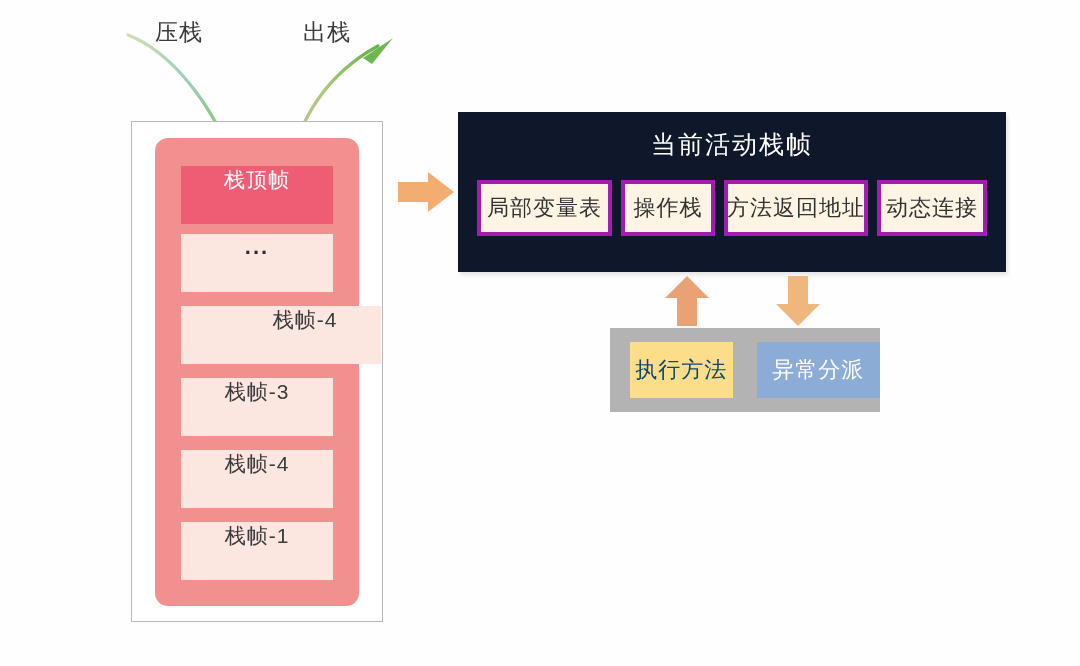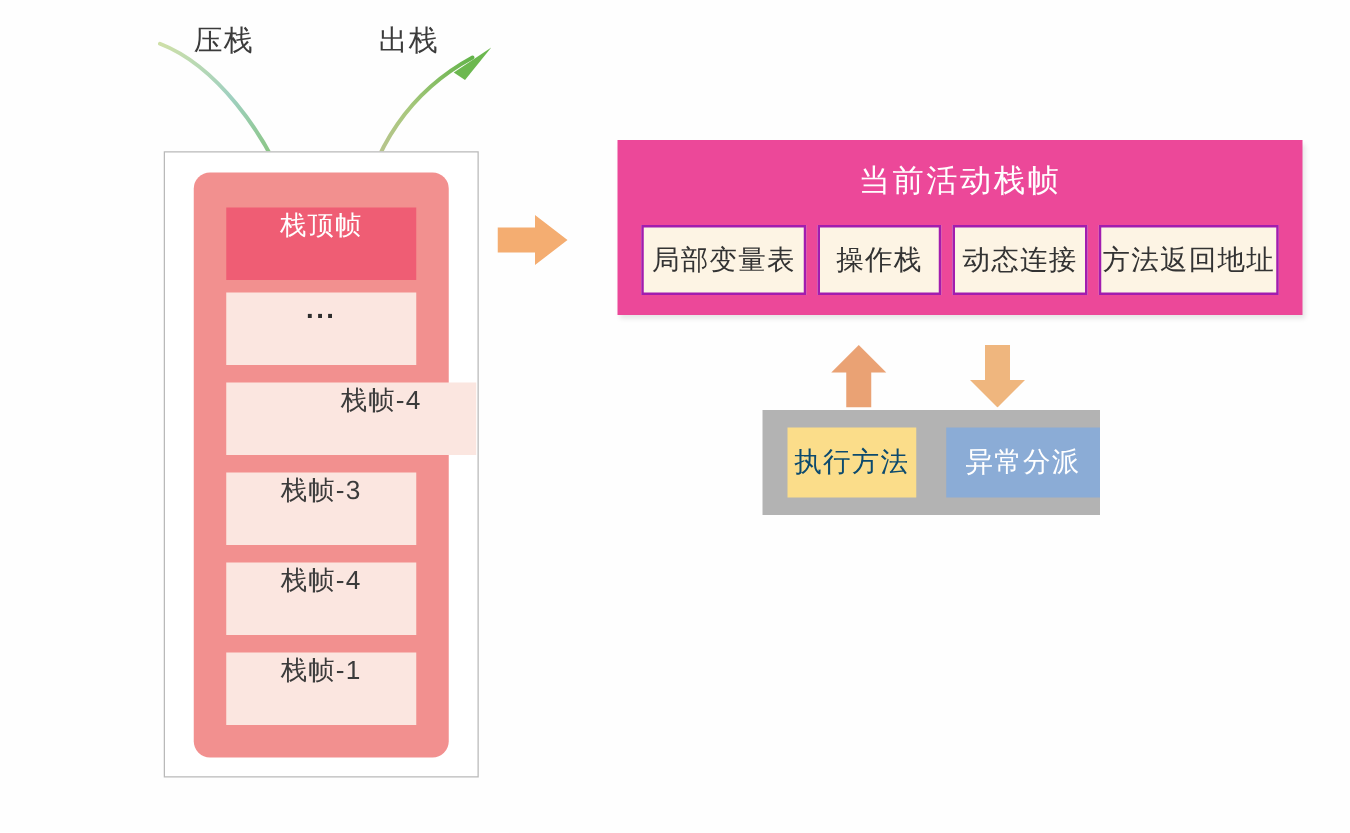"当前活动栈帧" #active-panel { background: #ec4899 -> #0f172a; height: 140px -> 160px; margin-left: 36px -> none }
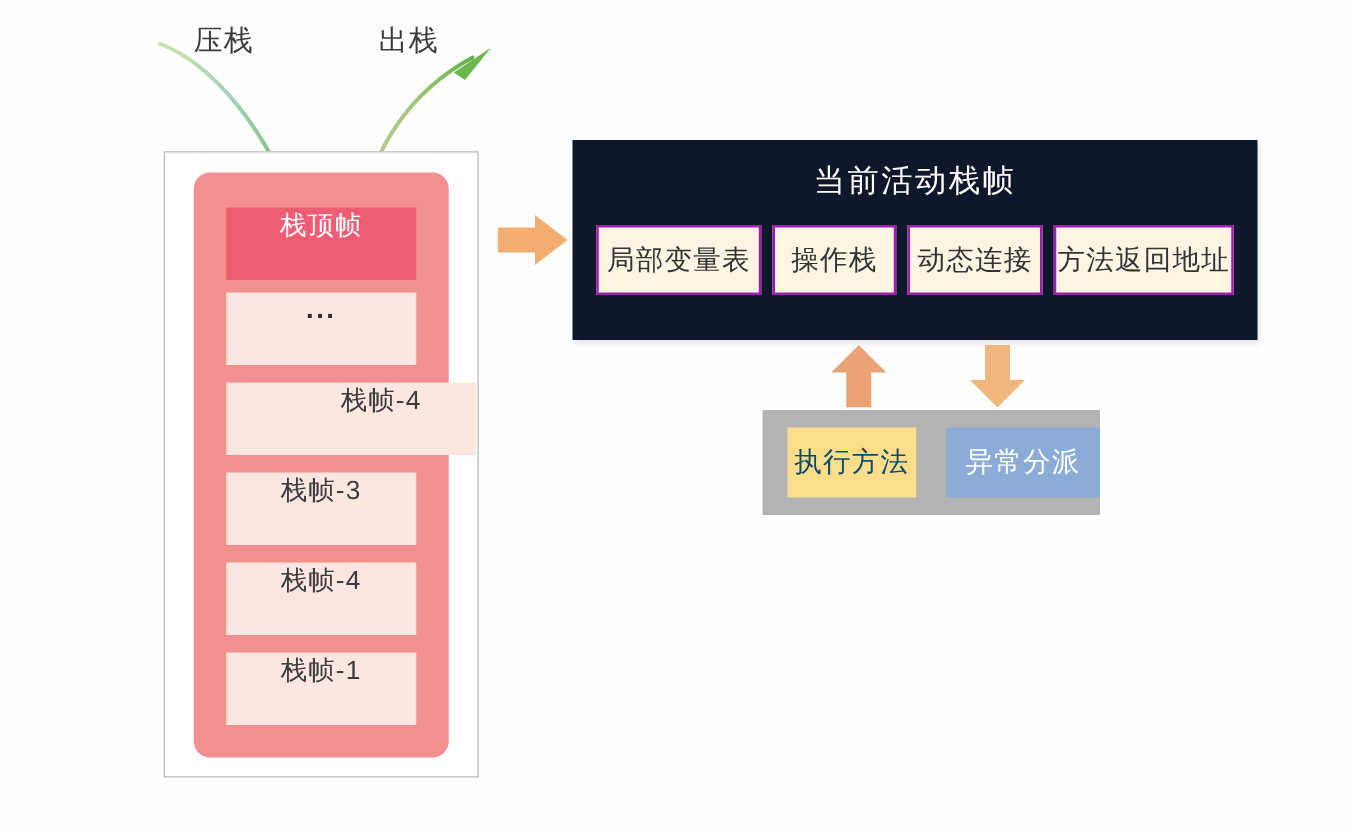"局部变量表" .slot { border: 2px solid #a21caf -> 4px solid #a21caf }
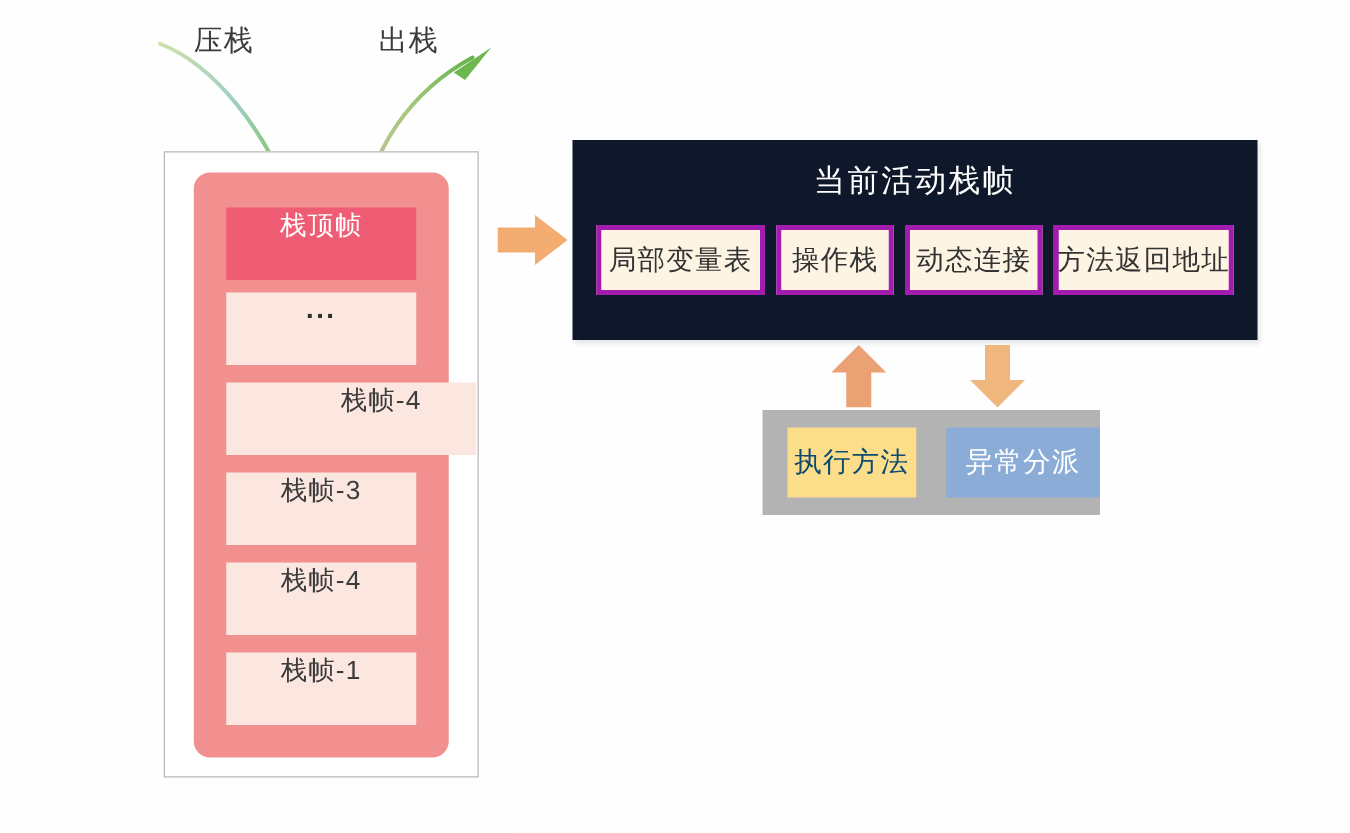"动态连接" div.slot { order: before "方法返回地址" -> after "方法返回地址" }
